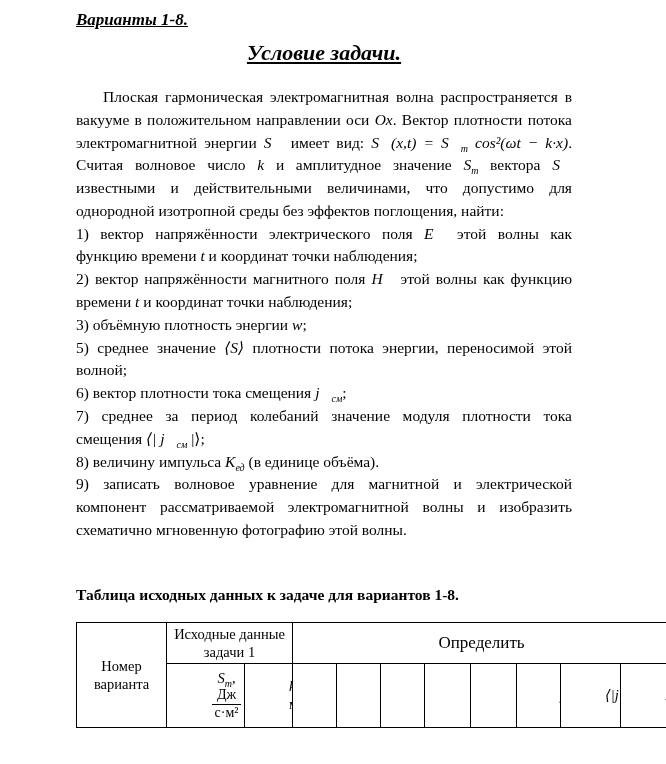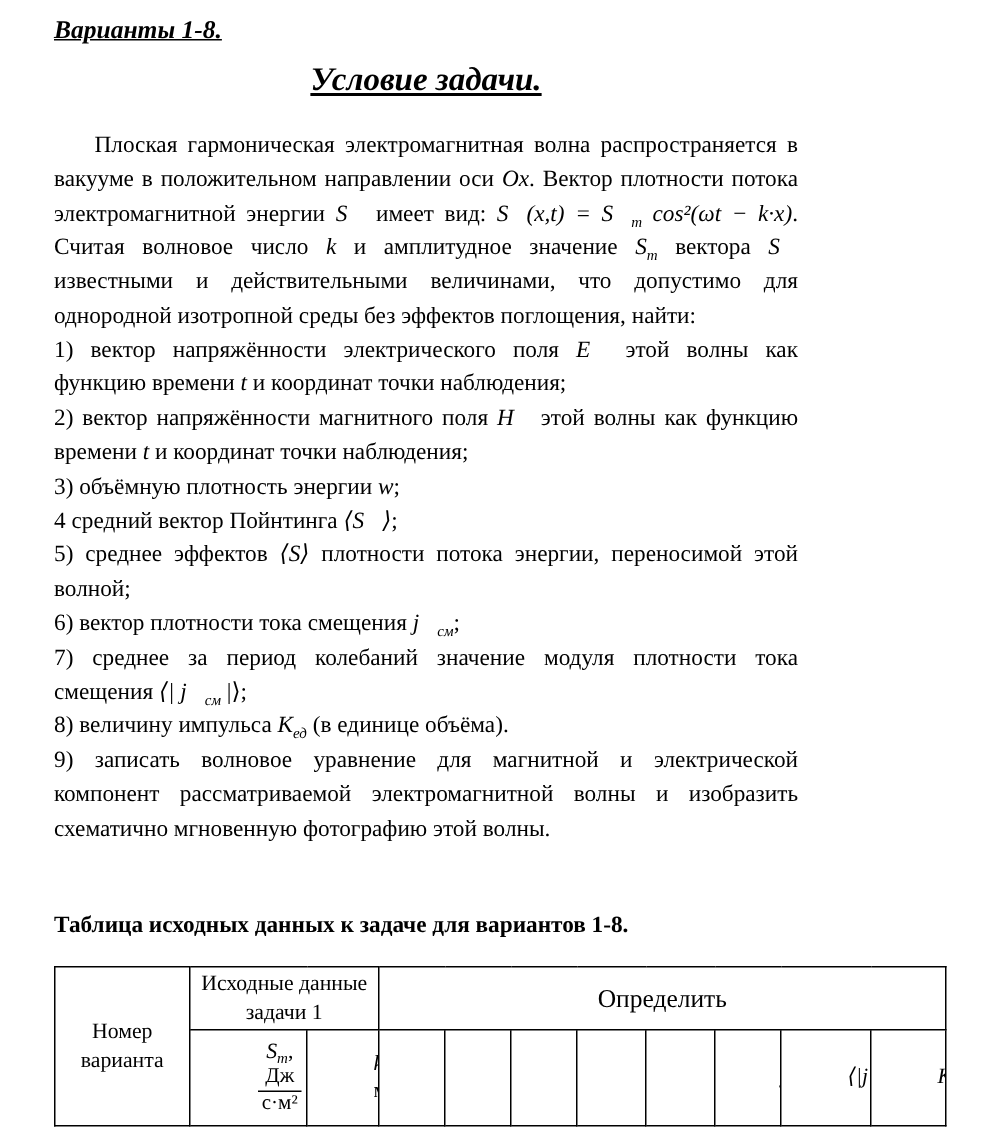"Варианты 1-8." .page { margin-left: none -> 40px }
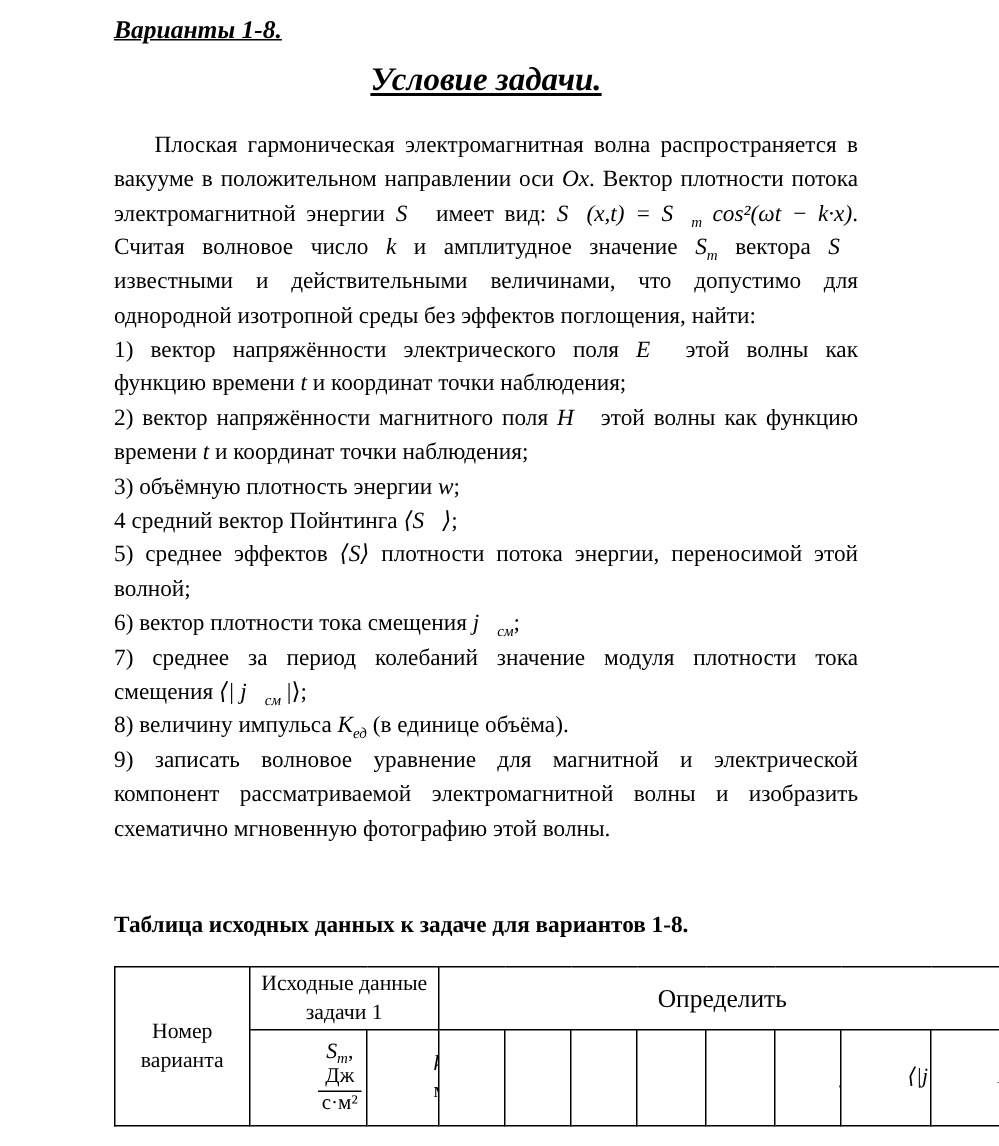"4 средний вектор Пойнтинга ⟨S⃗⟩;" p.body-par { html: <p><span>4 </span><span>средний вектор Пойнтинга </span><span>⟨S⃗⟩</span><sub></sub><span></span><span></span><span>;</span></p> -> none }
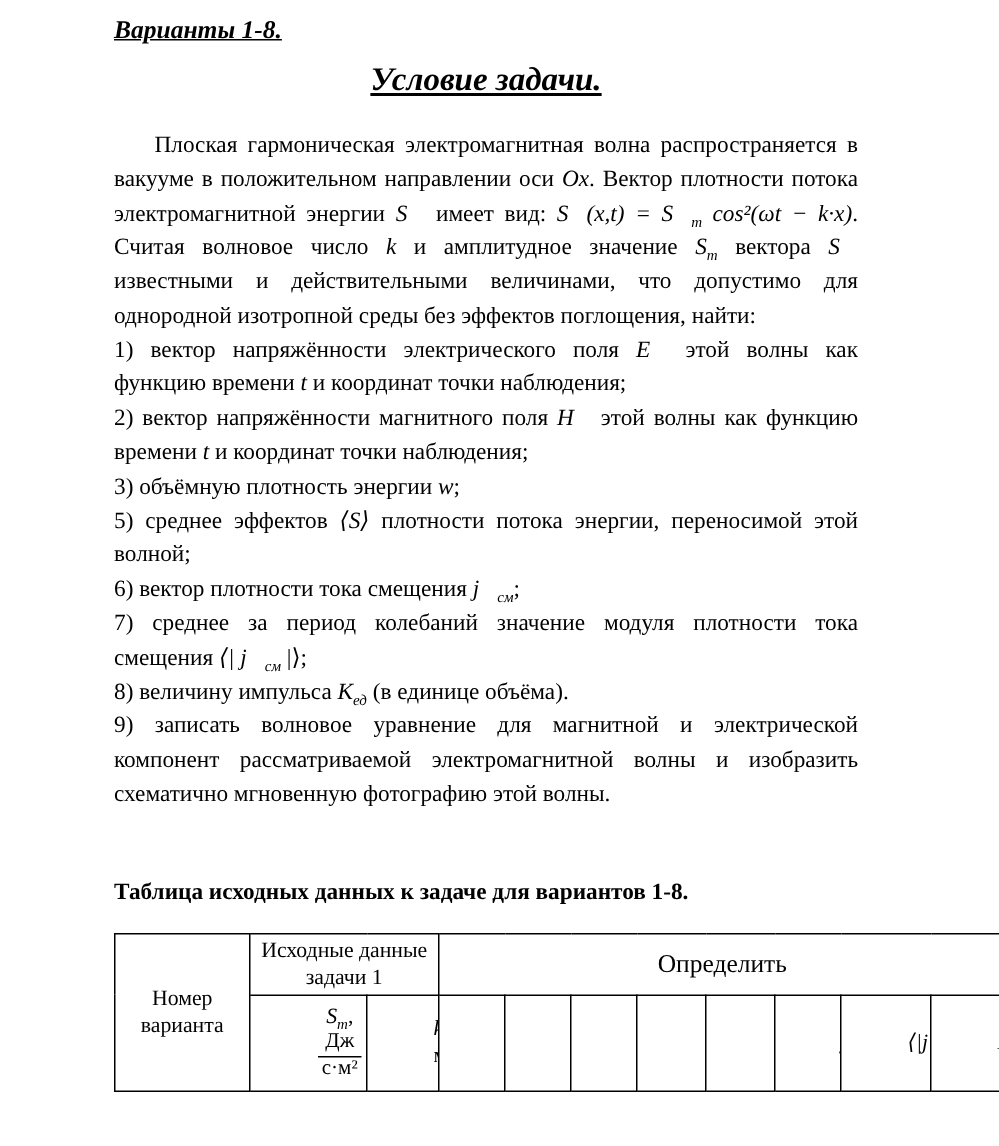"среднее эффектов" span { text: эффектов -> значение }
